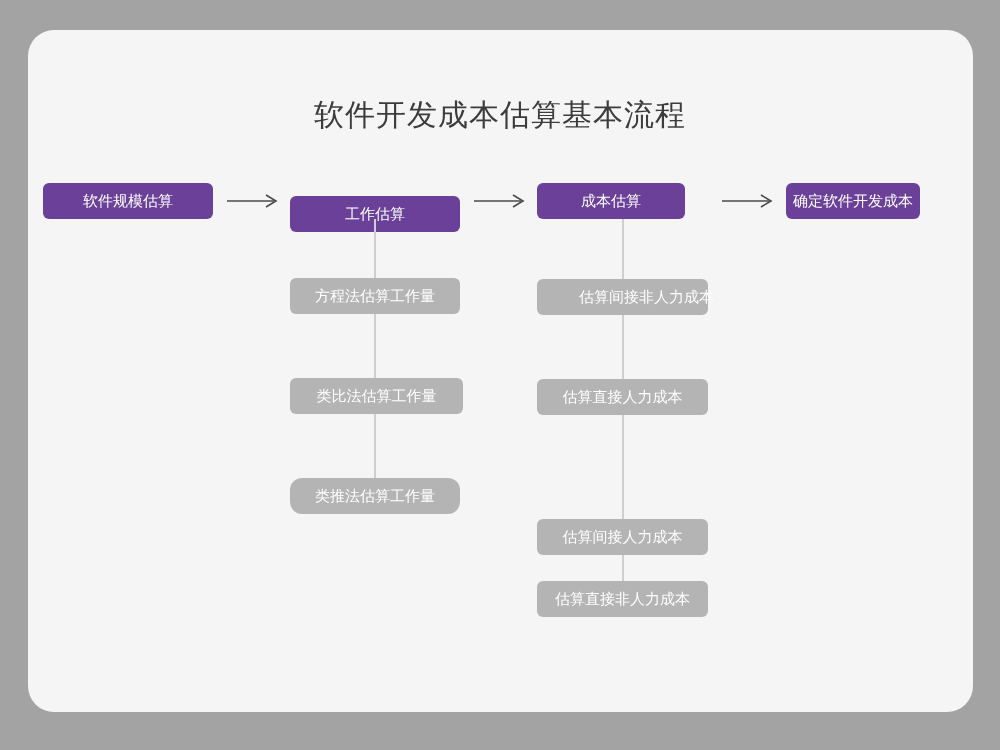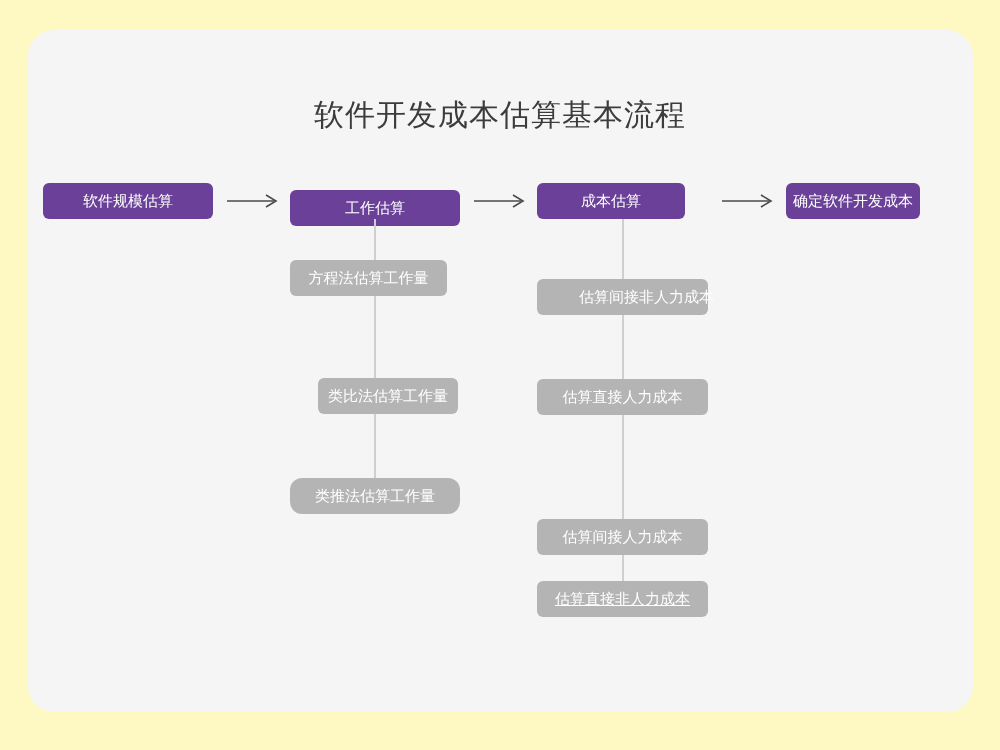"软件开发成本估算基本流程" #canvas { background: #fef9c3 -> #a3a3a3 }
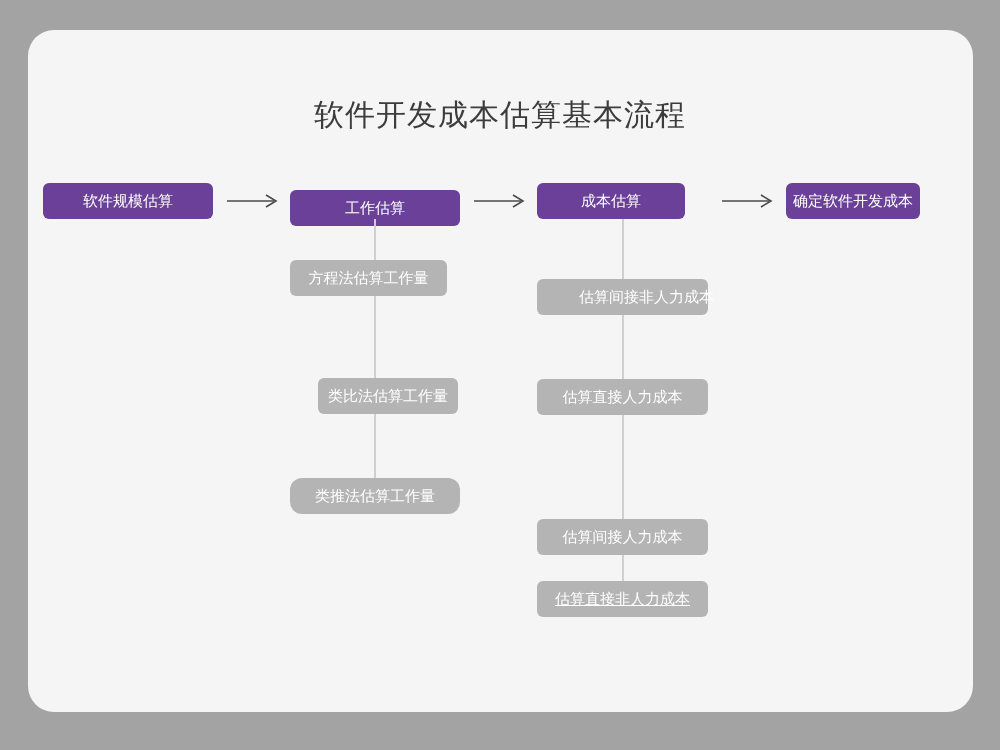"工作估算" div.node { top: 190px -> 196px }
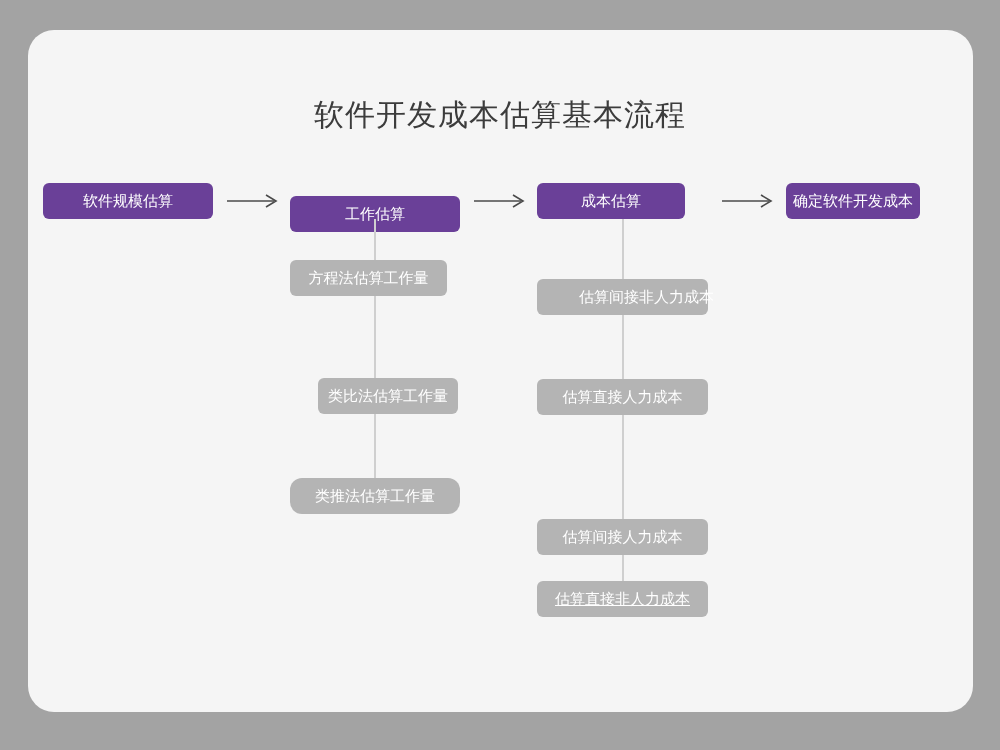"方程法估算工作量" div.node { top: 260px -> 278px; width: 157px -> 170px }
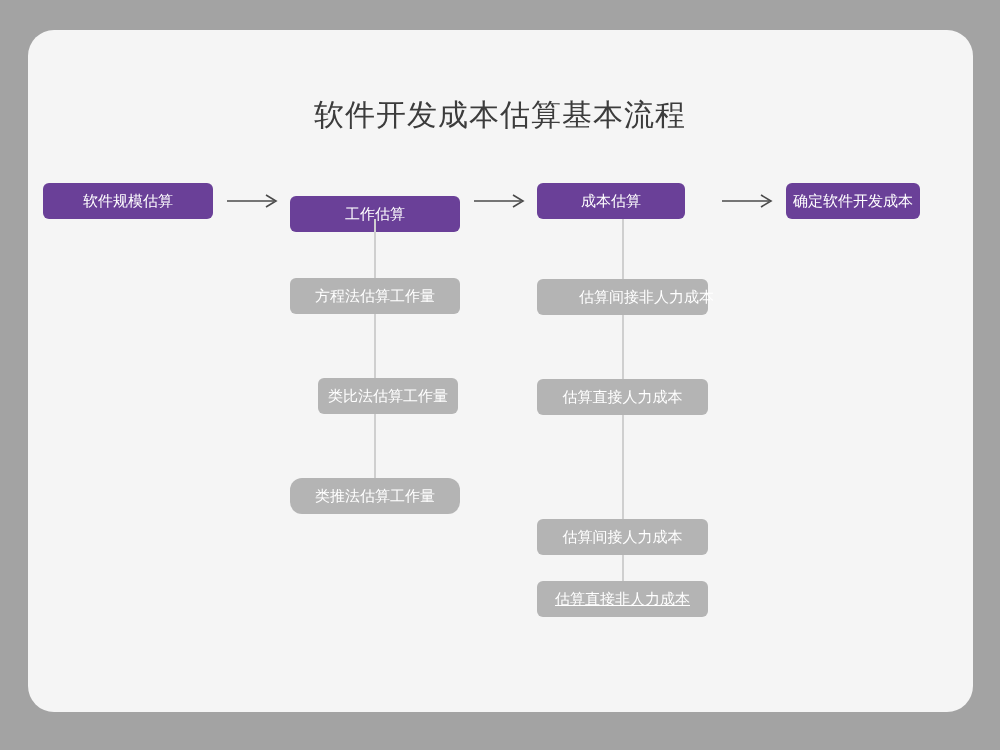"类比法估算工作量" div.node { margin-left: 28px -> none; width: 140px -> 173px }
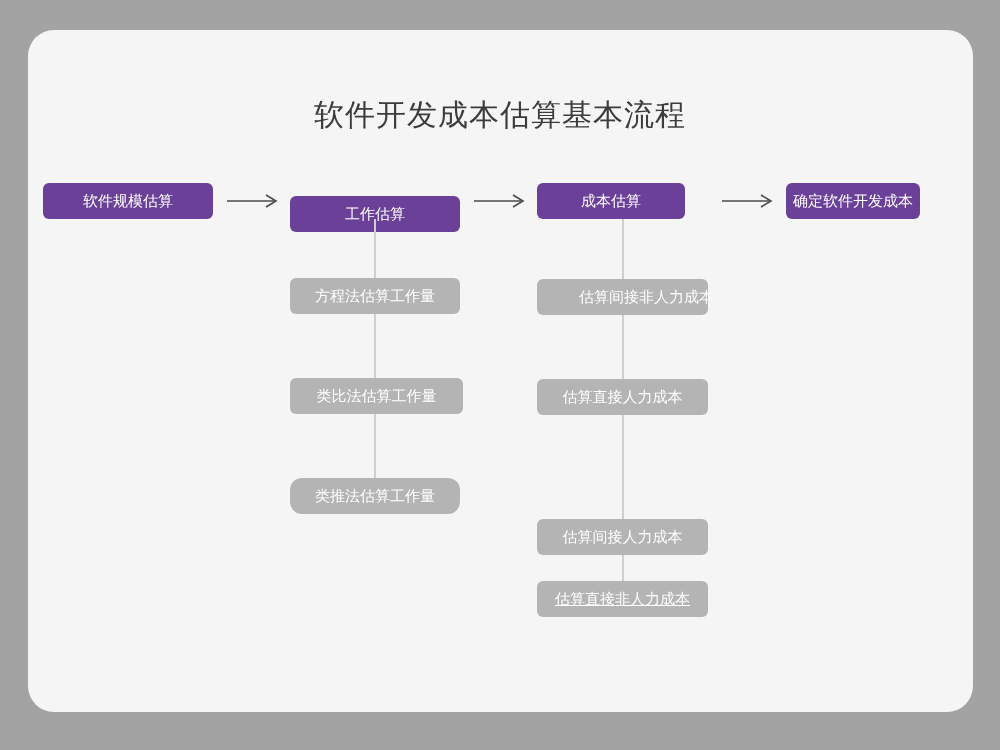"估算直接非人力成本" div.node { text-decoration: underline -> none }
